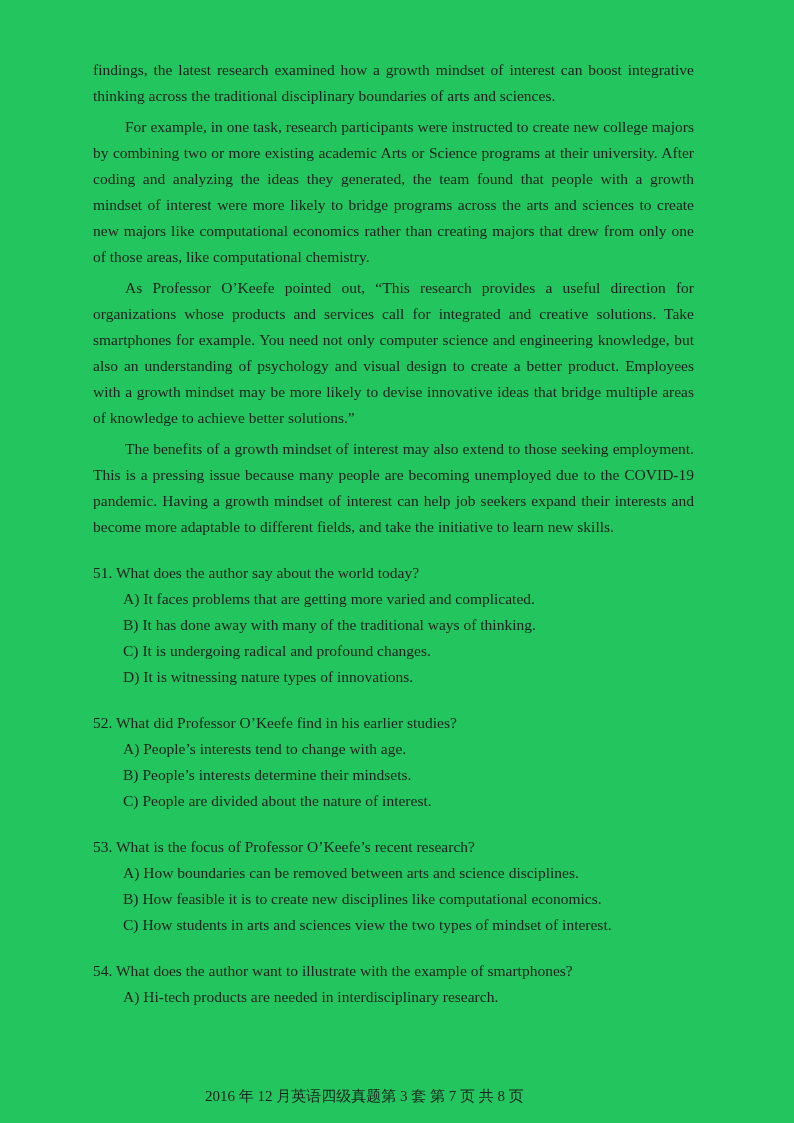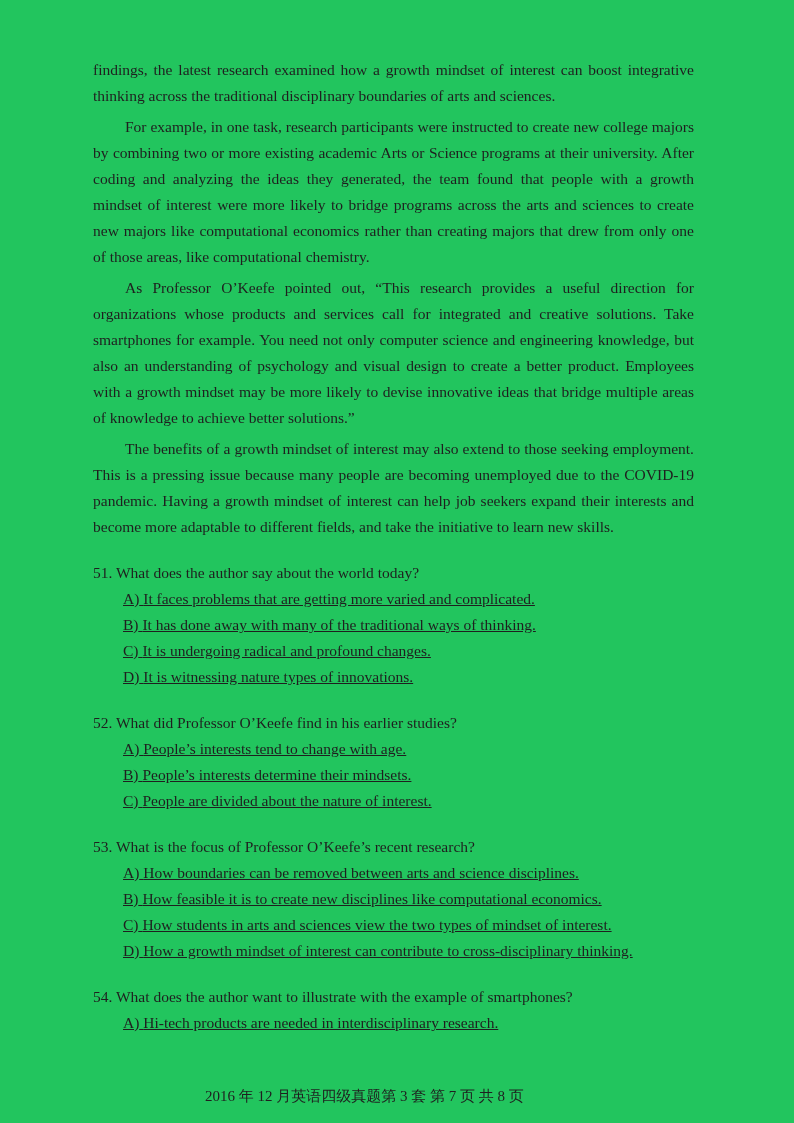"A) It faces problems that" .opt { text-decoration: underline -> none }
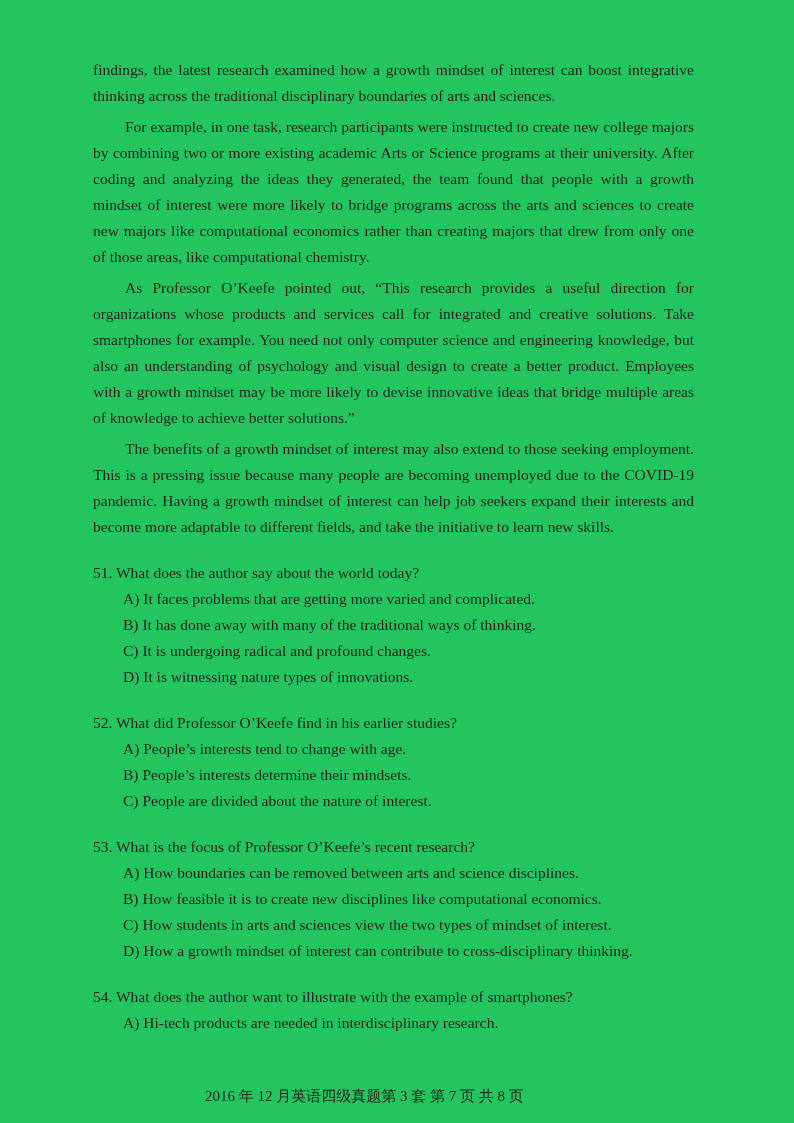"D) How a growth mindset" div.opt { html: <div><span>D)</span> <span>How a growth mindset of interest can contribute to cross-disciplinary thinking.</span></div> -> none }
